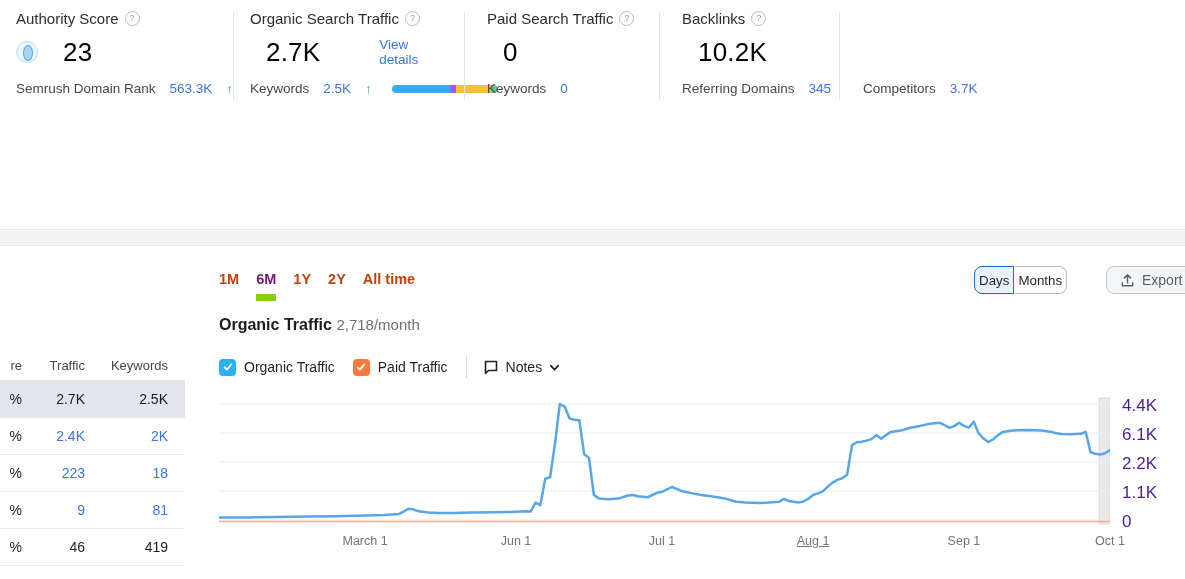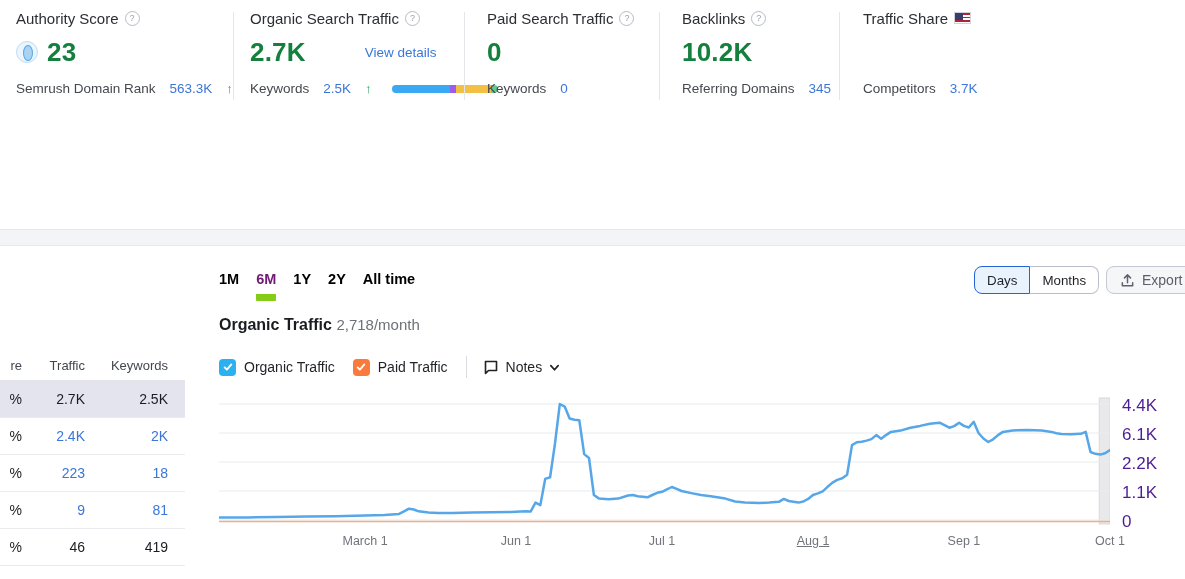"Traffic Share" div.card-title { html: <div> <span>Traffic Share</span> <span></span> </div> -> none }
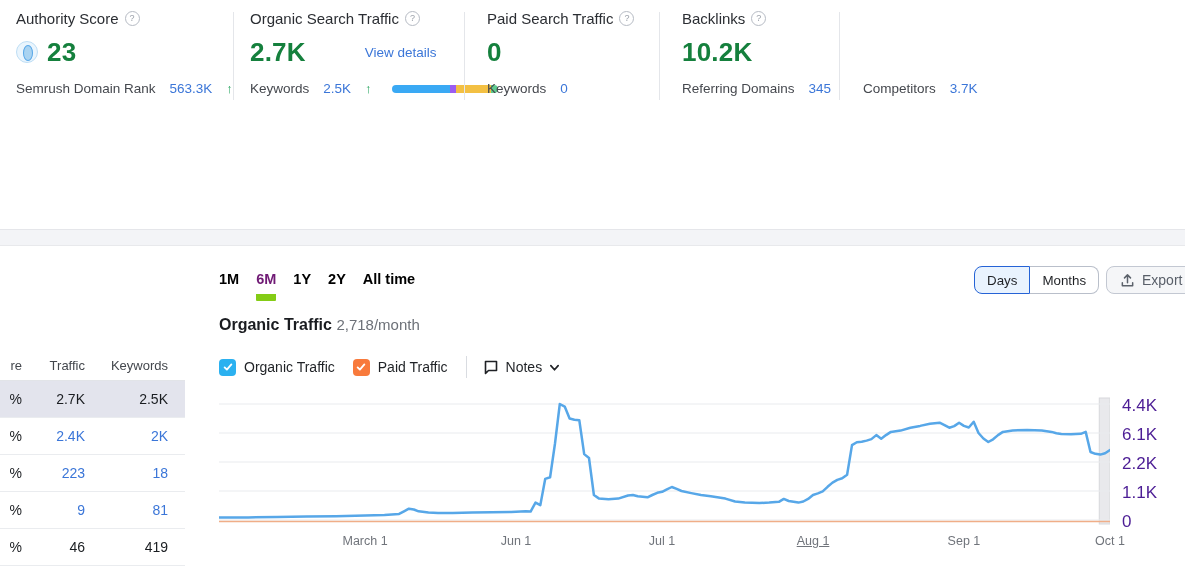"23" .big-num { color: #15803d -> #000000; font-weight: bold -> normal; margin-left: none -> 16px }
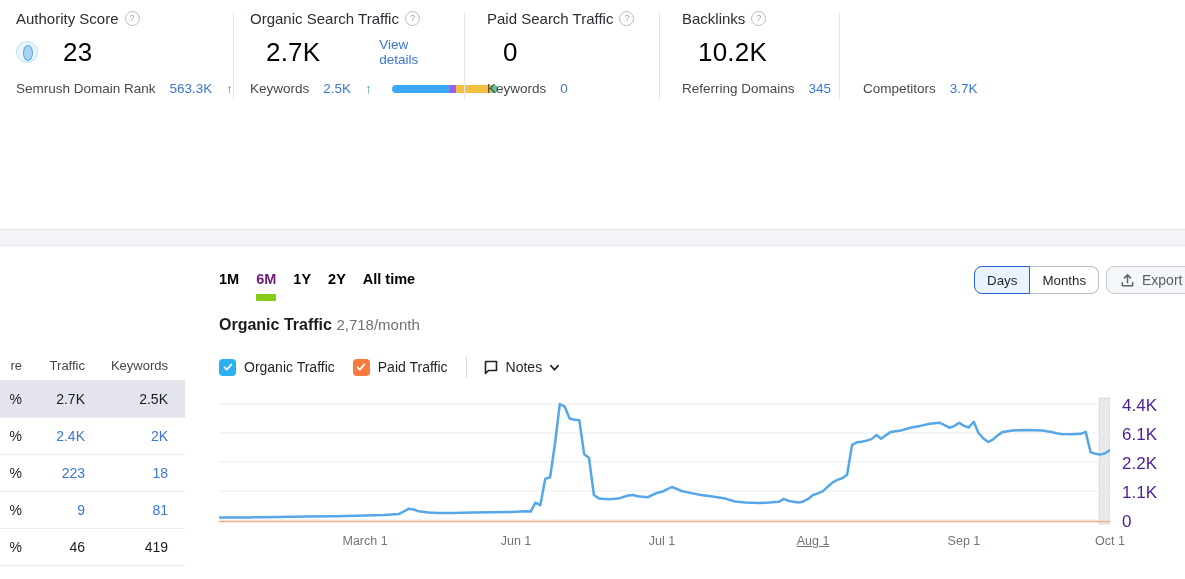"1M" .range-tab { color: #000000 -> #c2410c }
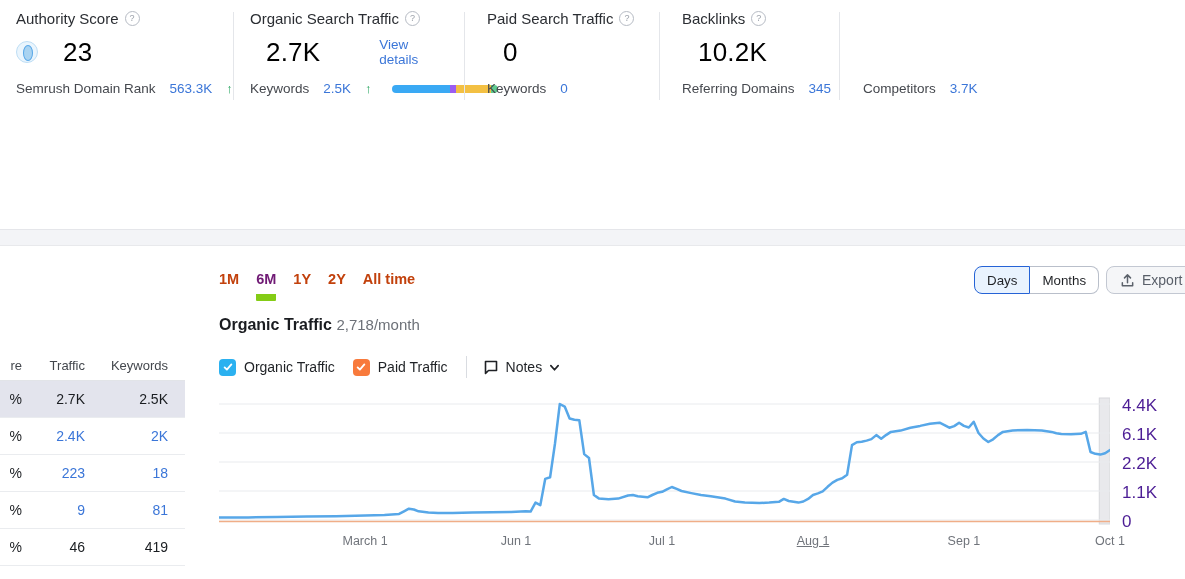"Days" .seg-btn { padding: 0 12px -> 0 4px }
